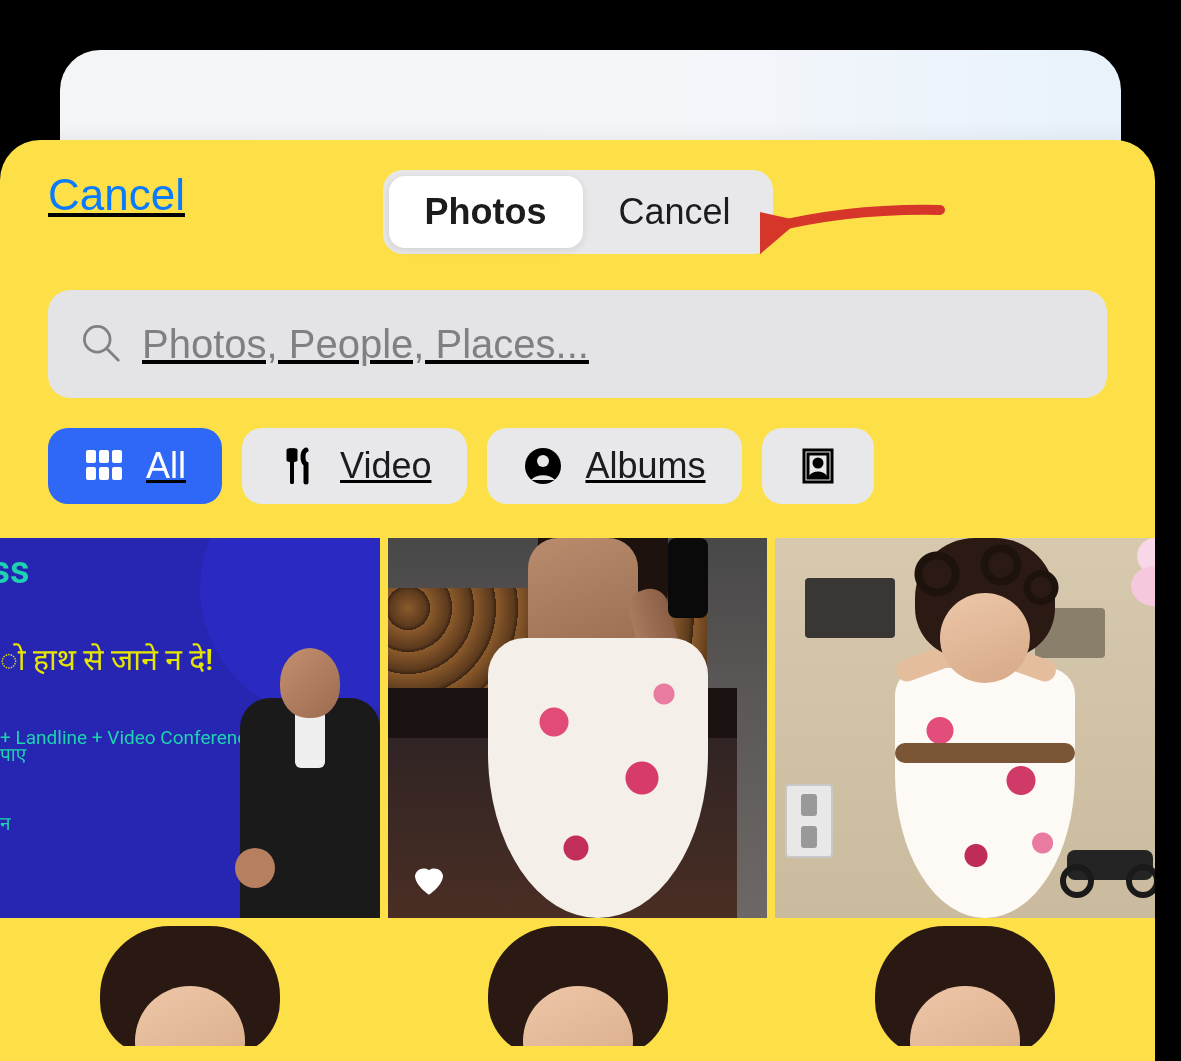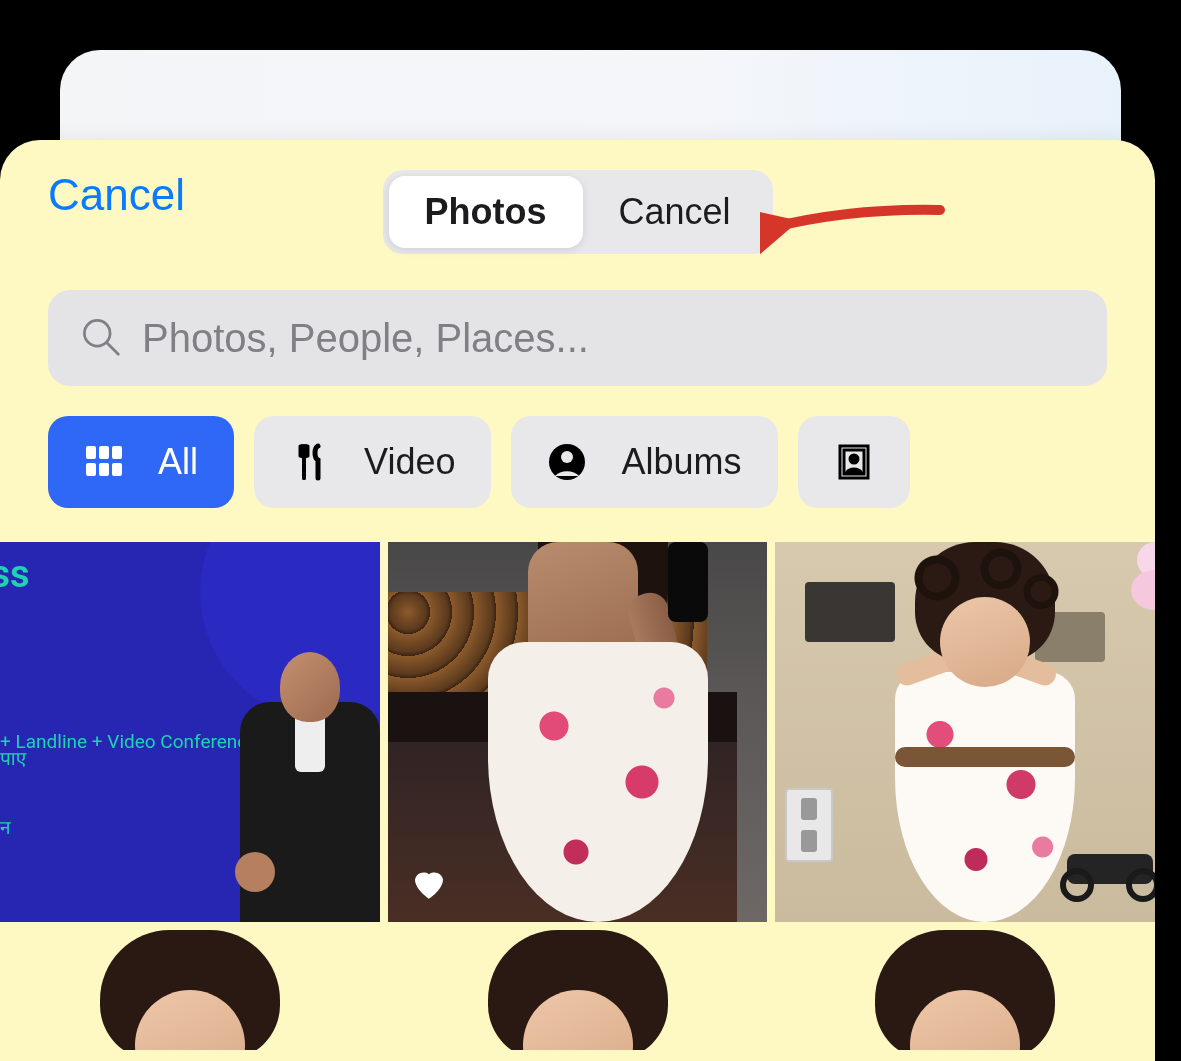"Cancel" .sheet { background: #fef9c3 -> #fde047; text-decoration: none -> underline }
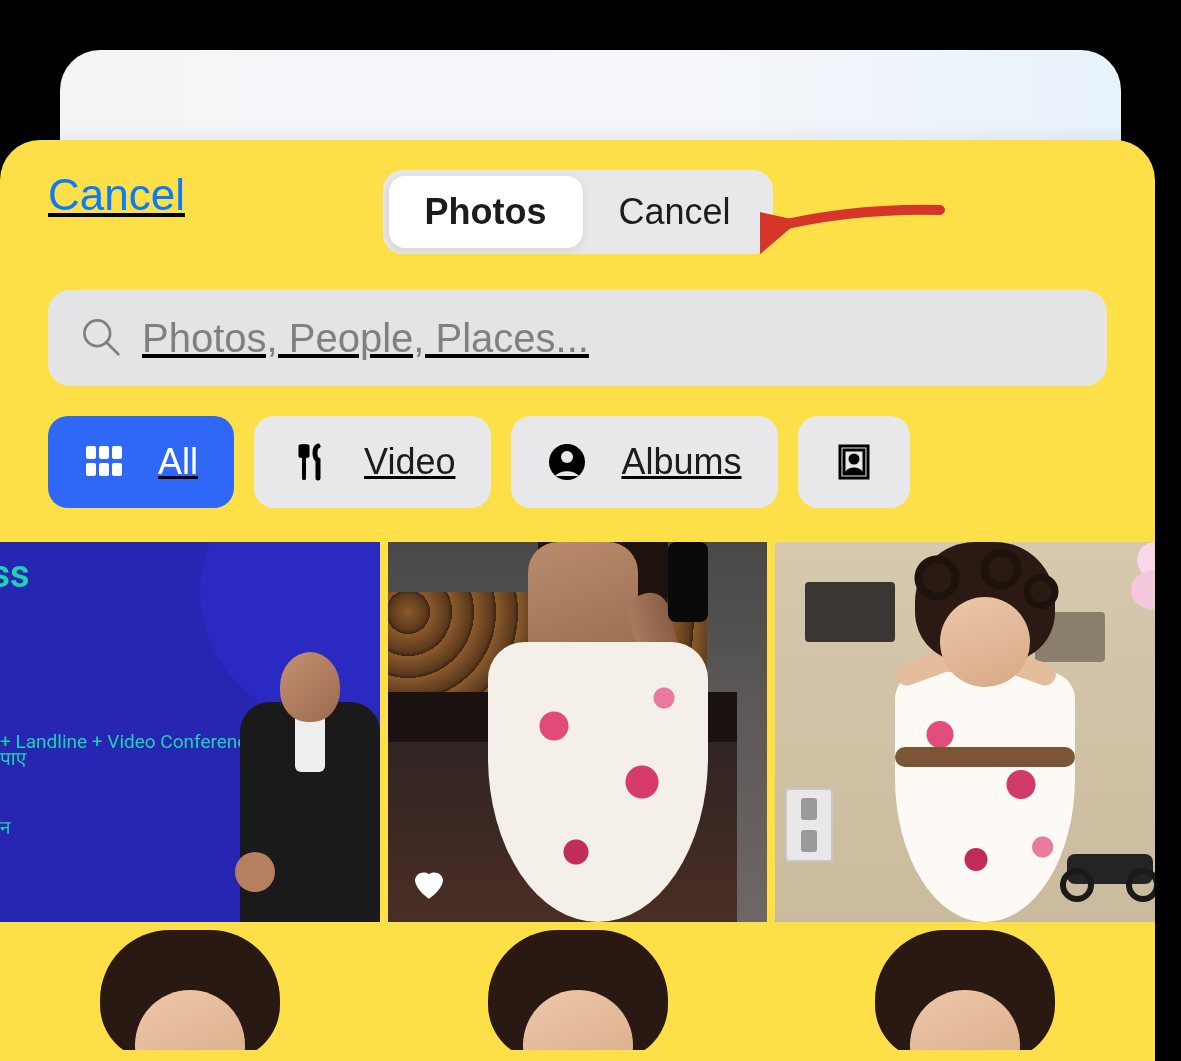"Photos, People, Places..." .search { height: 96px -> 108px }
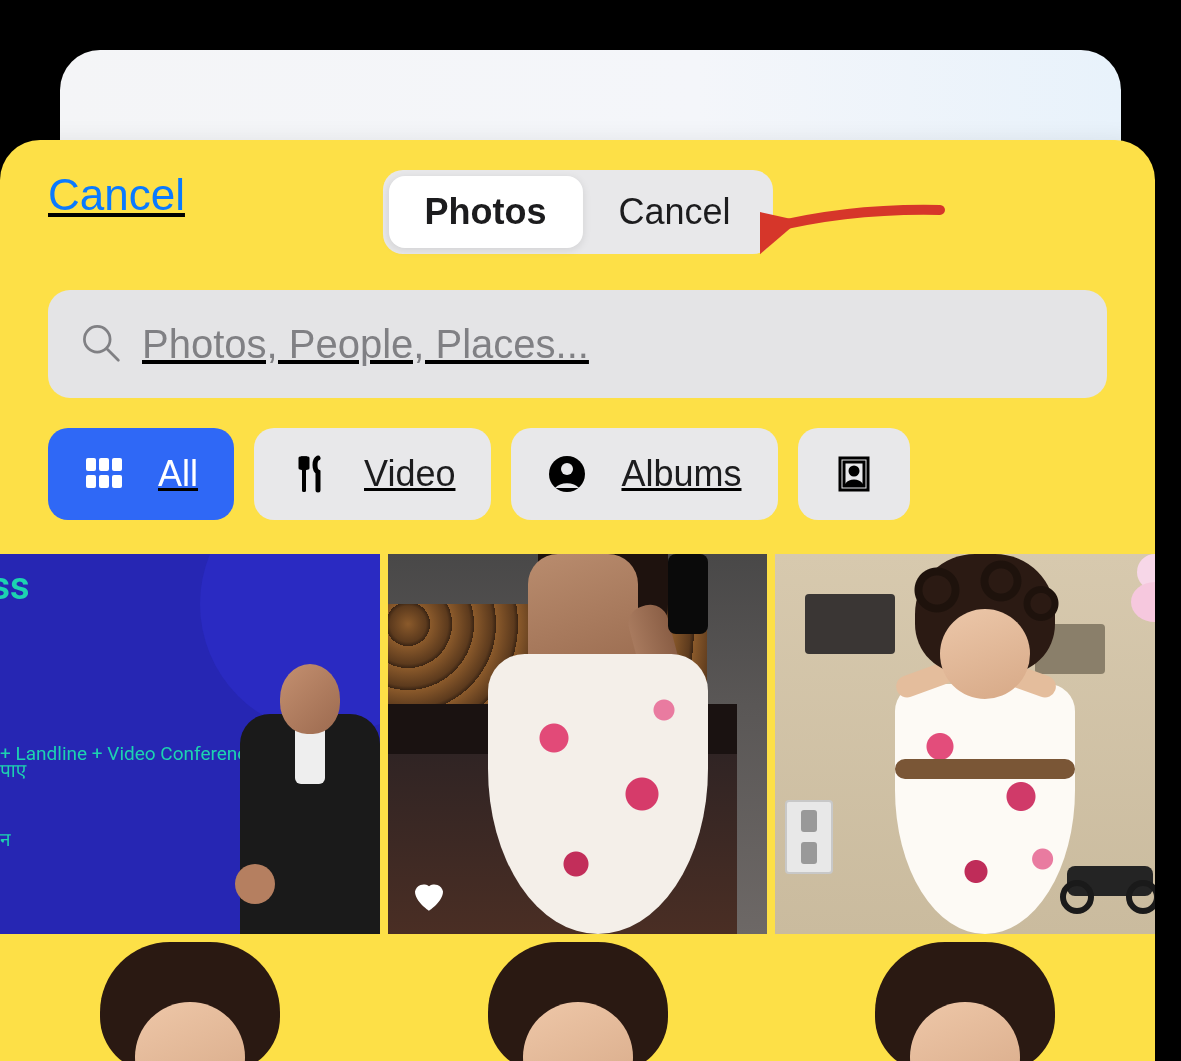"All" .chip { gap: 34px -> 22px; height: 92px -> 76px }
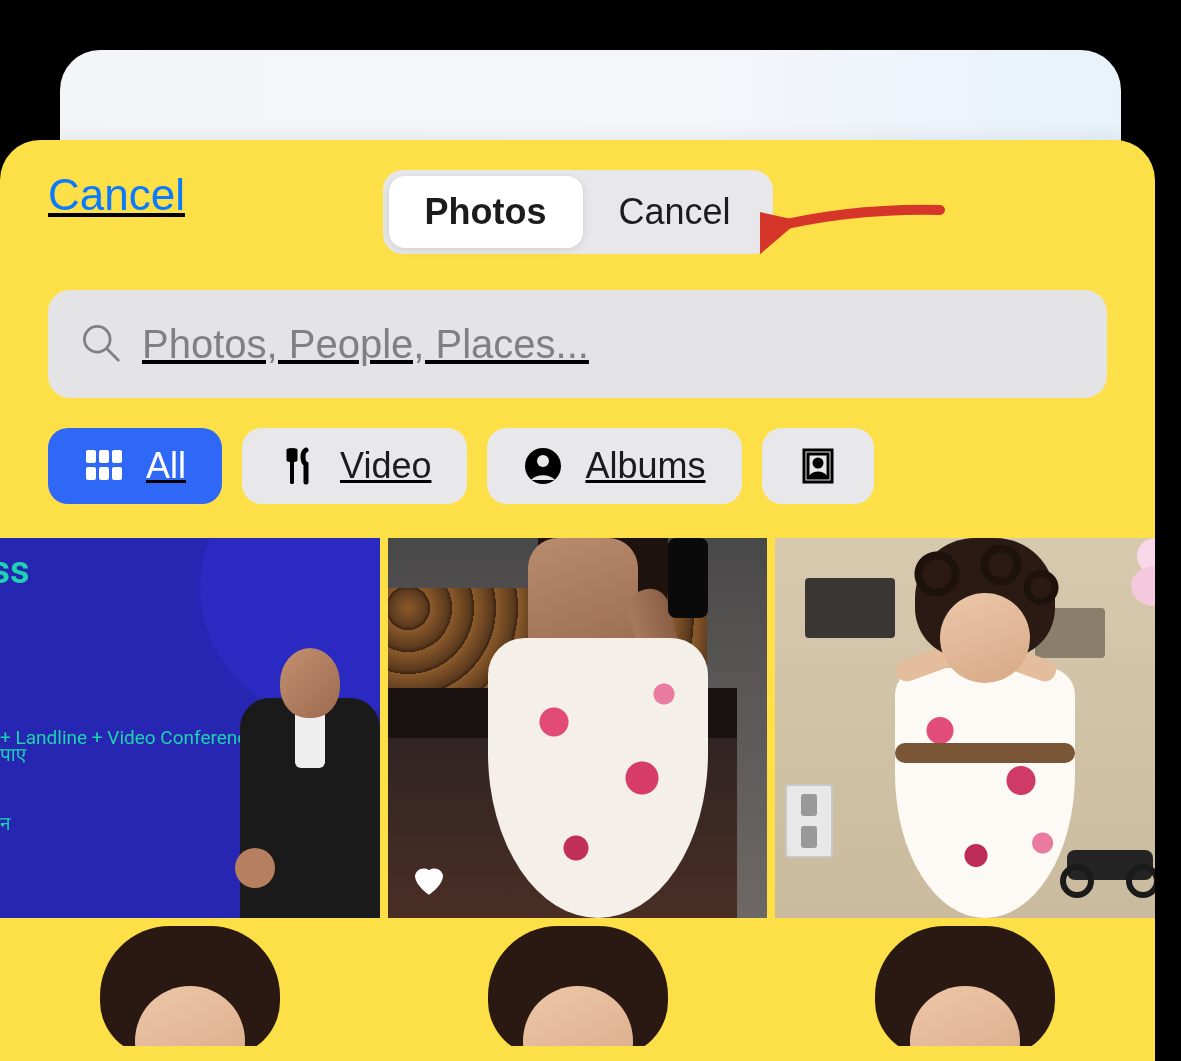"ो हाथ से जाने न" div.hi { html: none -> <div>ो हाथ से जाने न दे!</div> }
